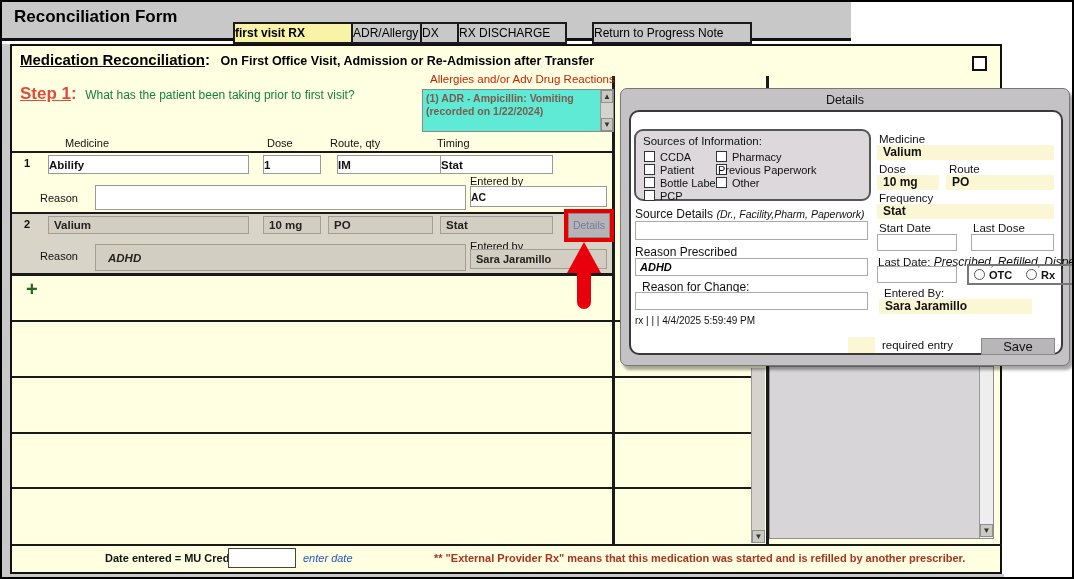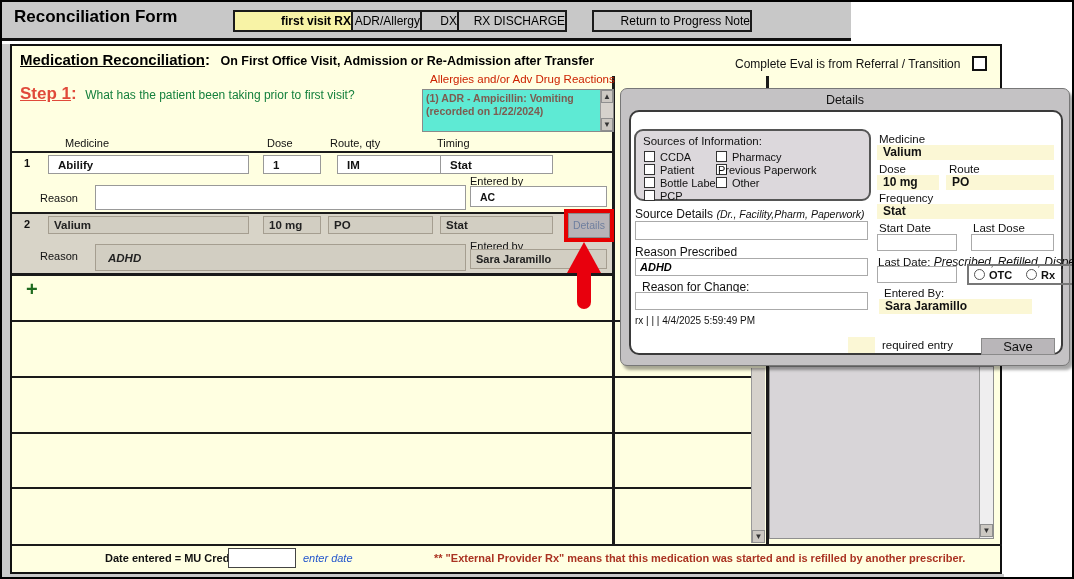"first visit RX" .tab { text-align: right -> left; top: 10px -> 22px }
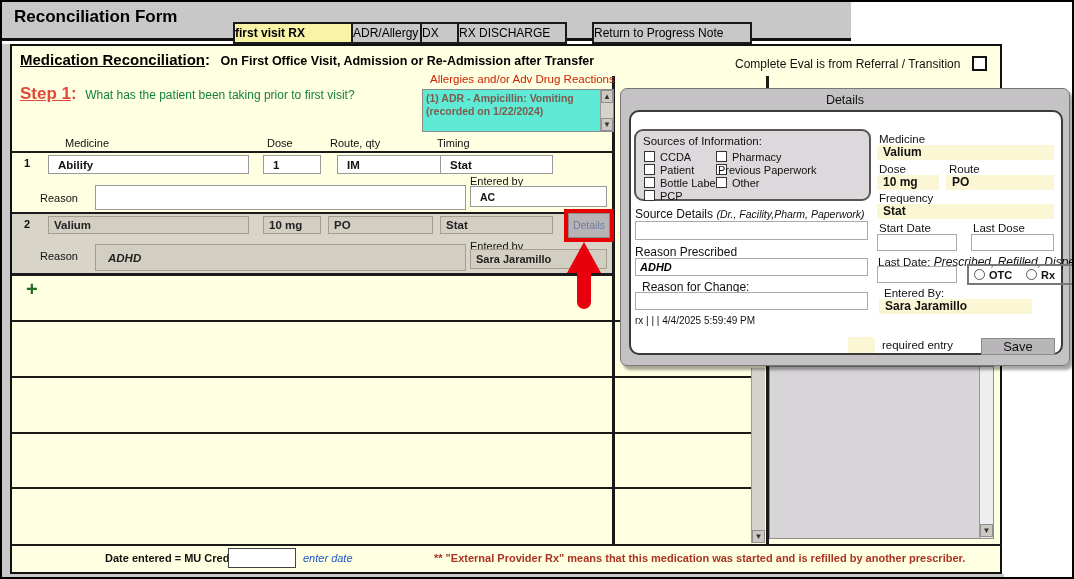"Complete Eval is from Referral" div.lbl { html: <div>Complete Eval is from Referral / Transition</div> -> none }
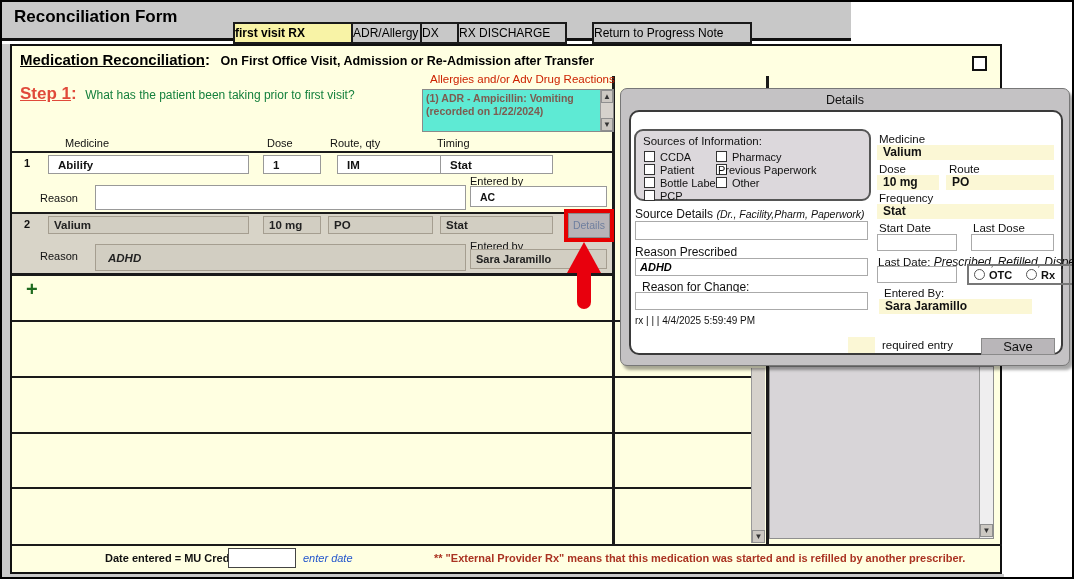"Abilify" .inp { padding: 0 9px -> 0 0 }
